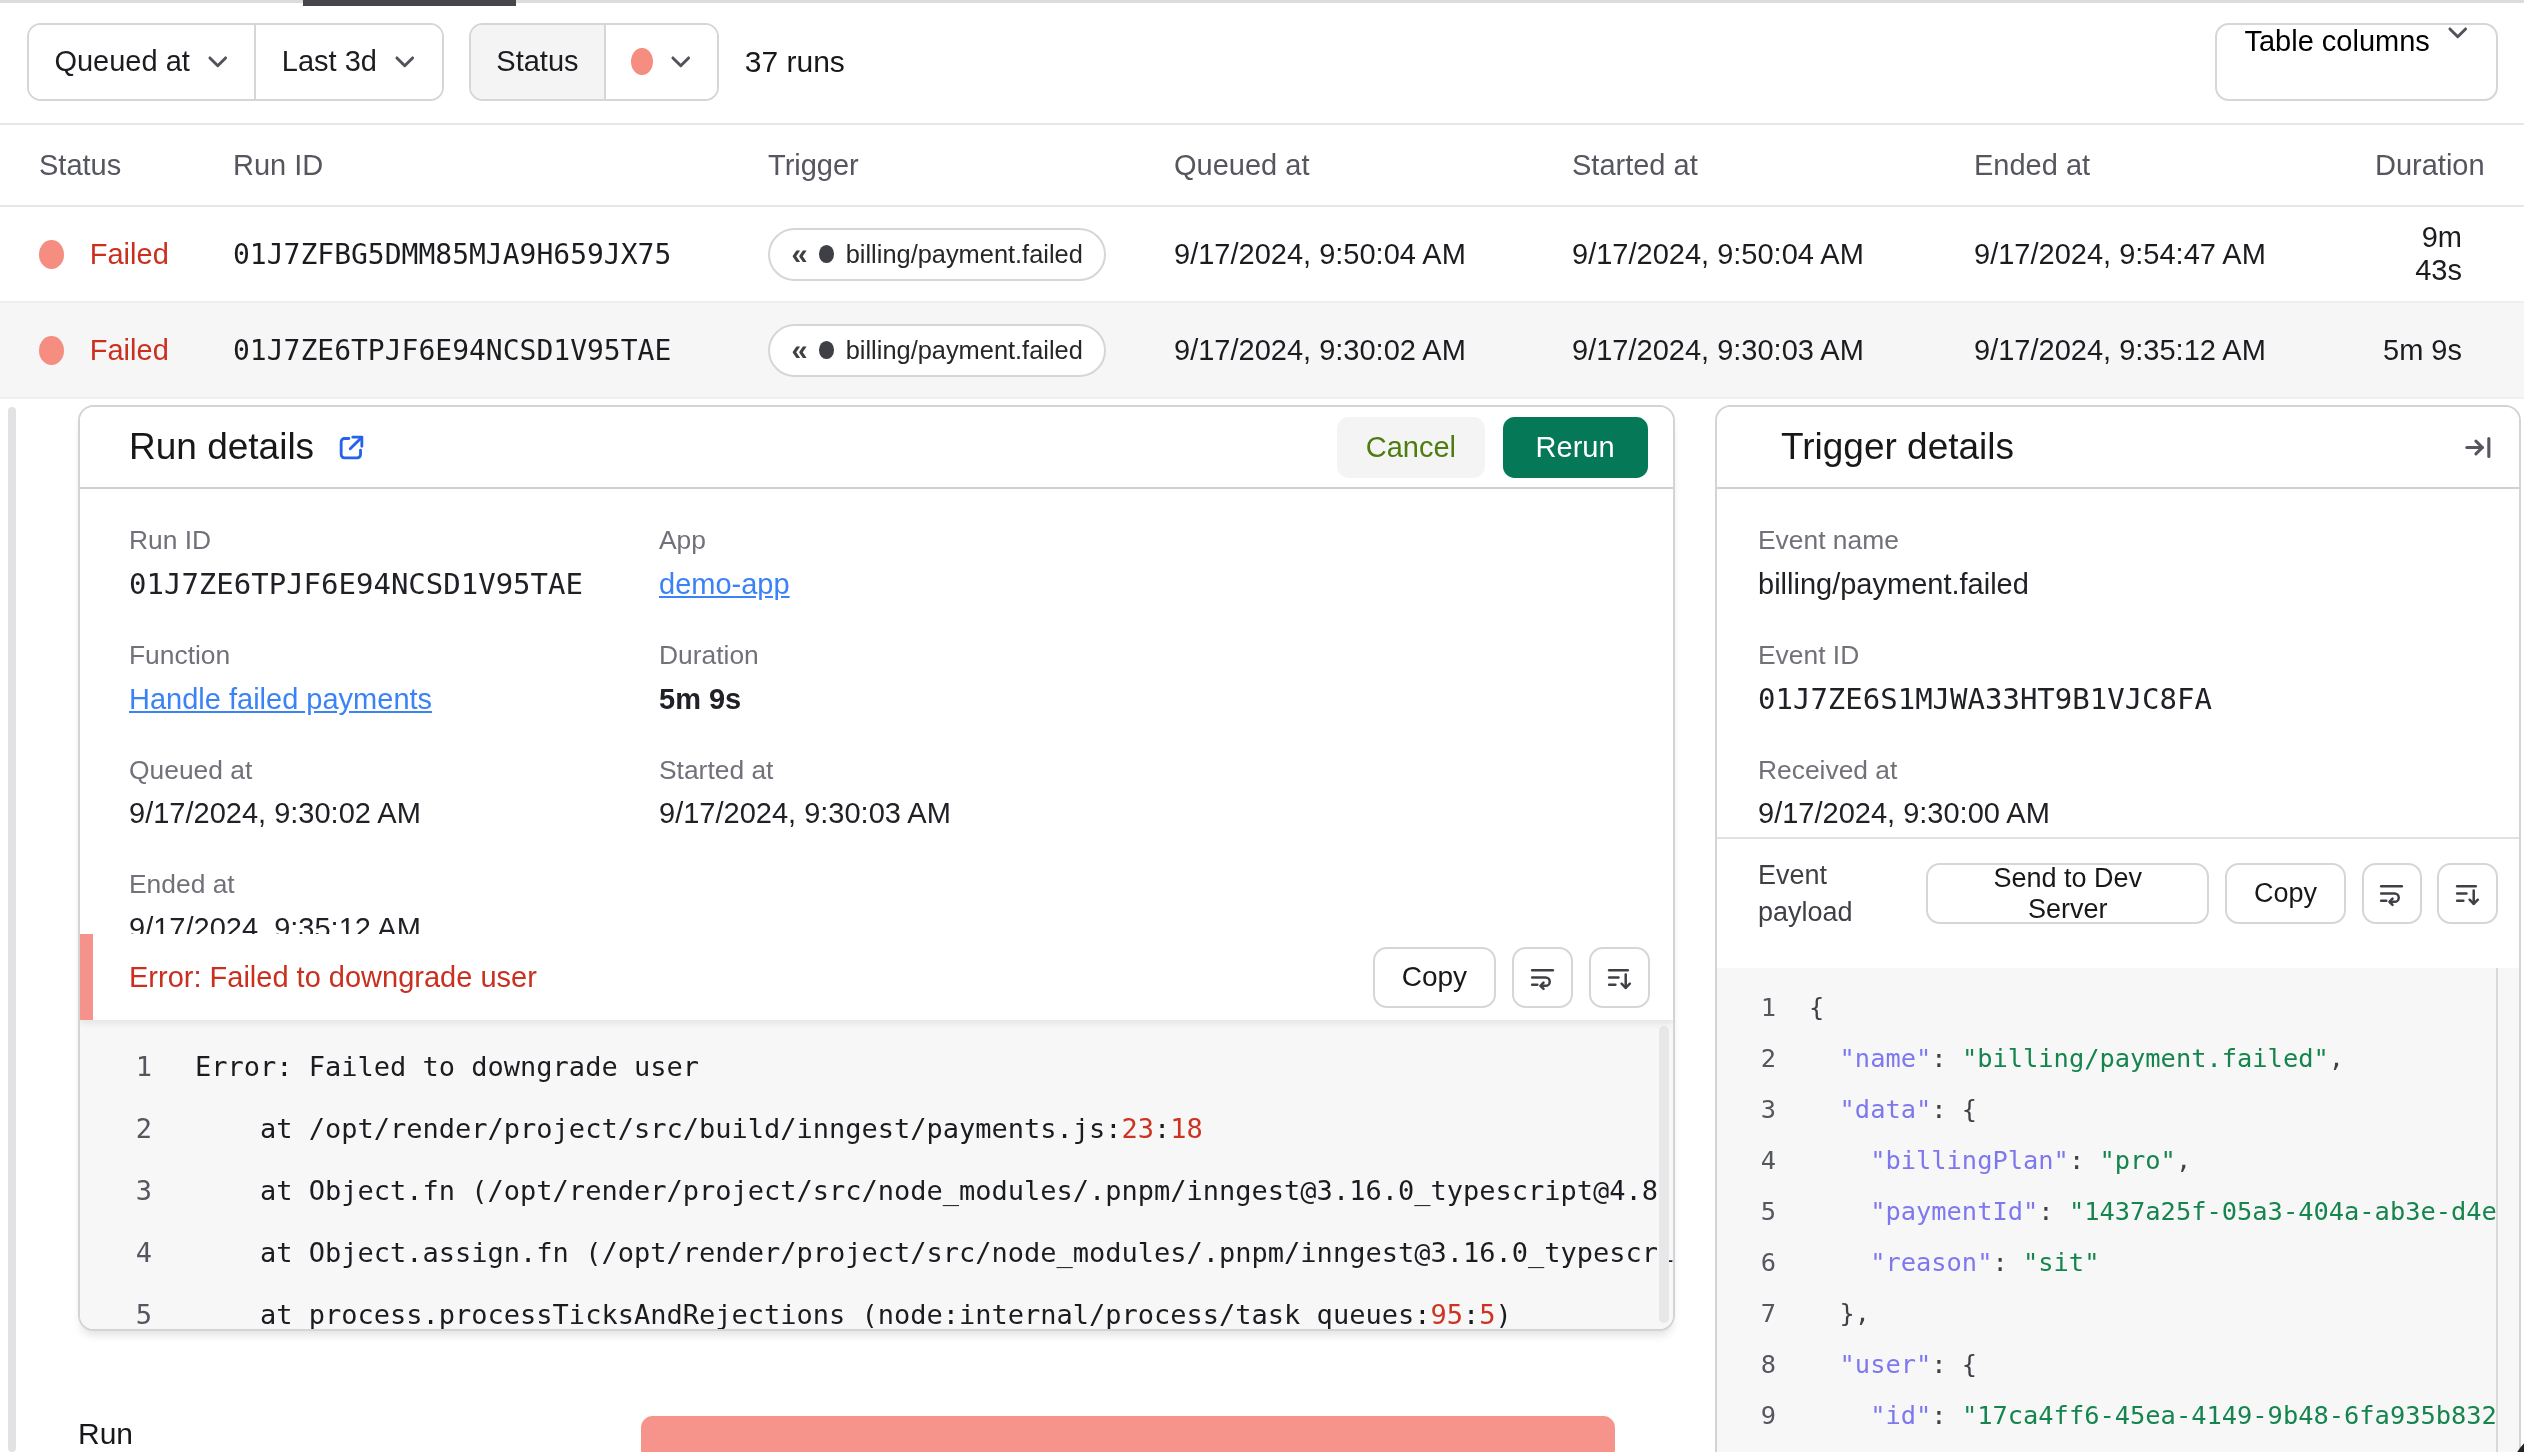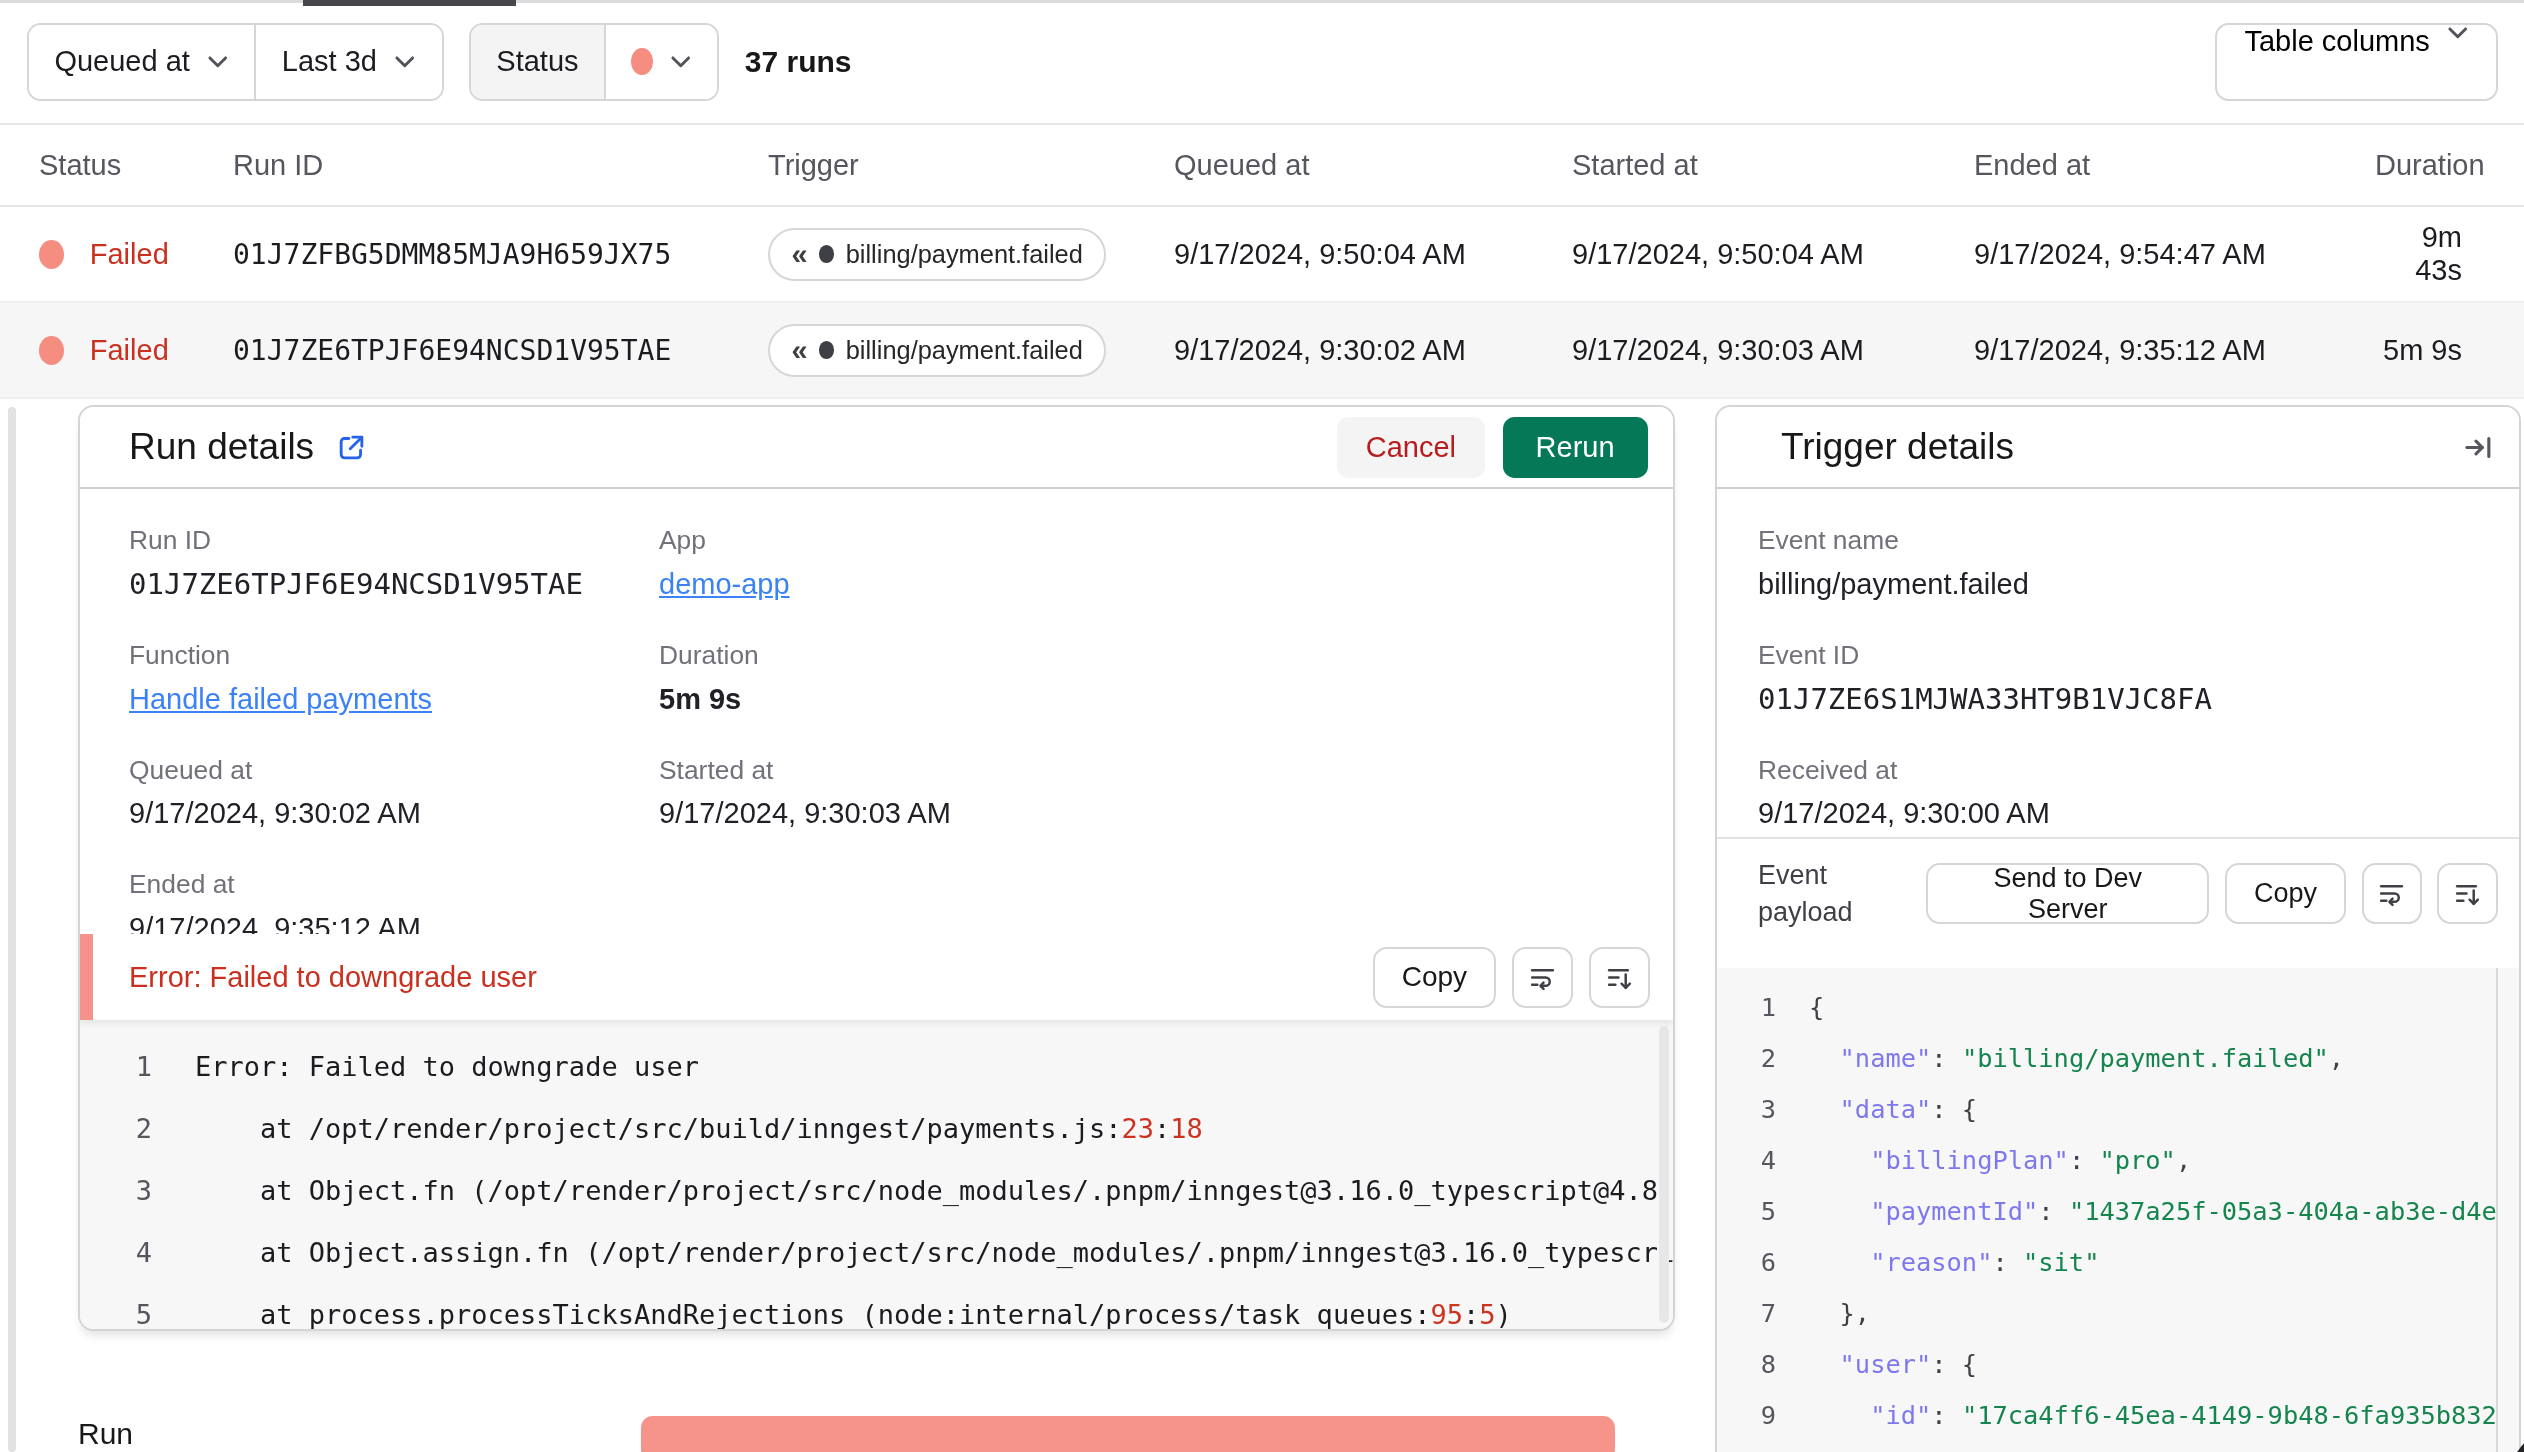"37 runs" .runs-count { font-weight: 700 -> 400 }
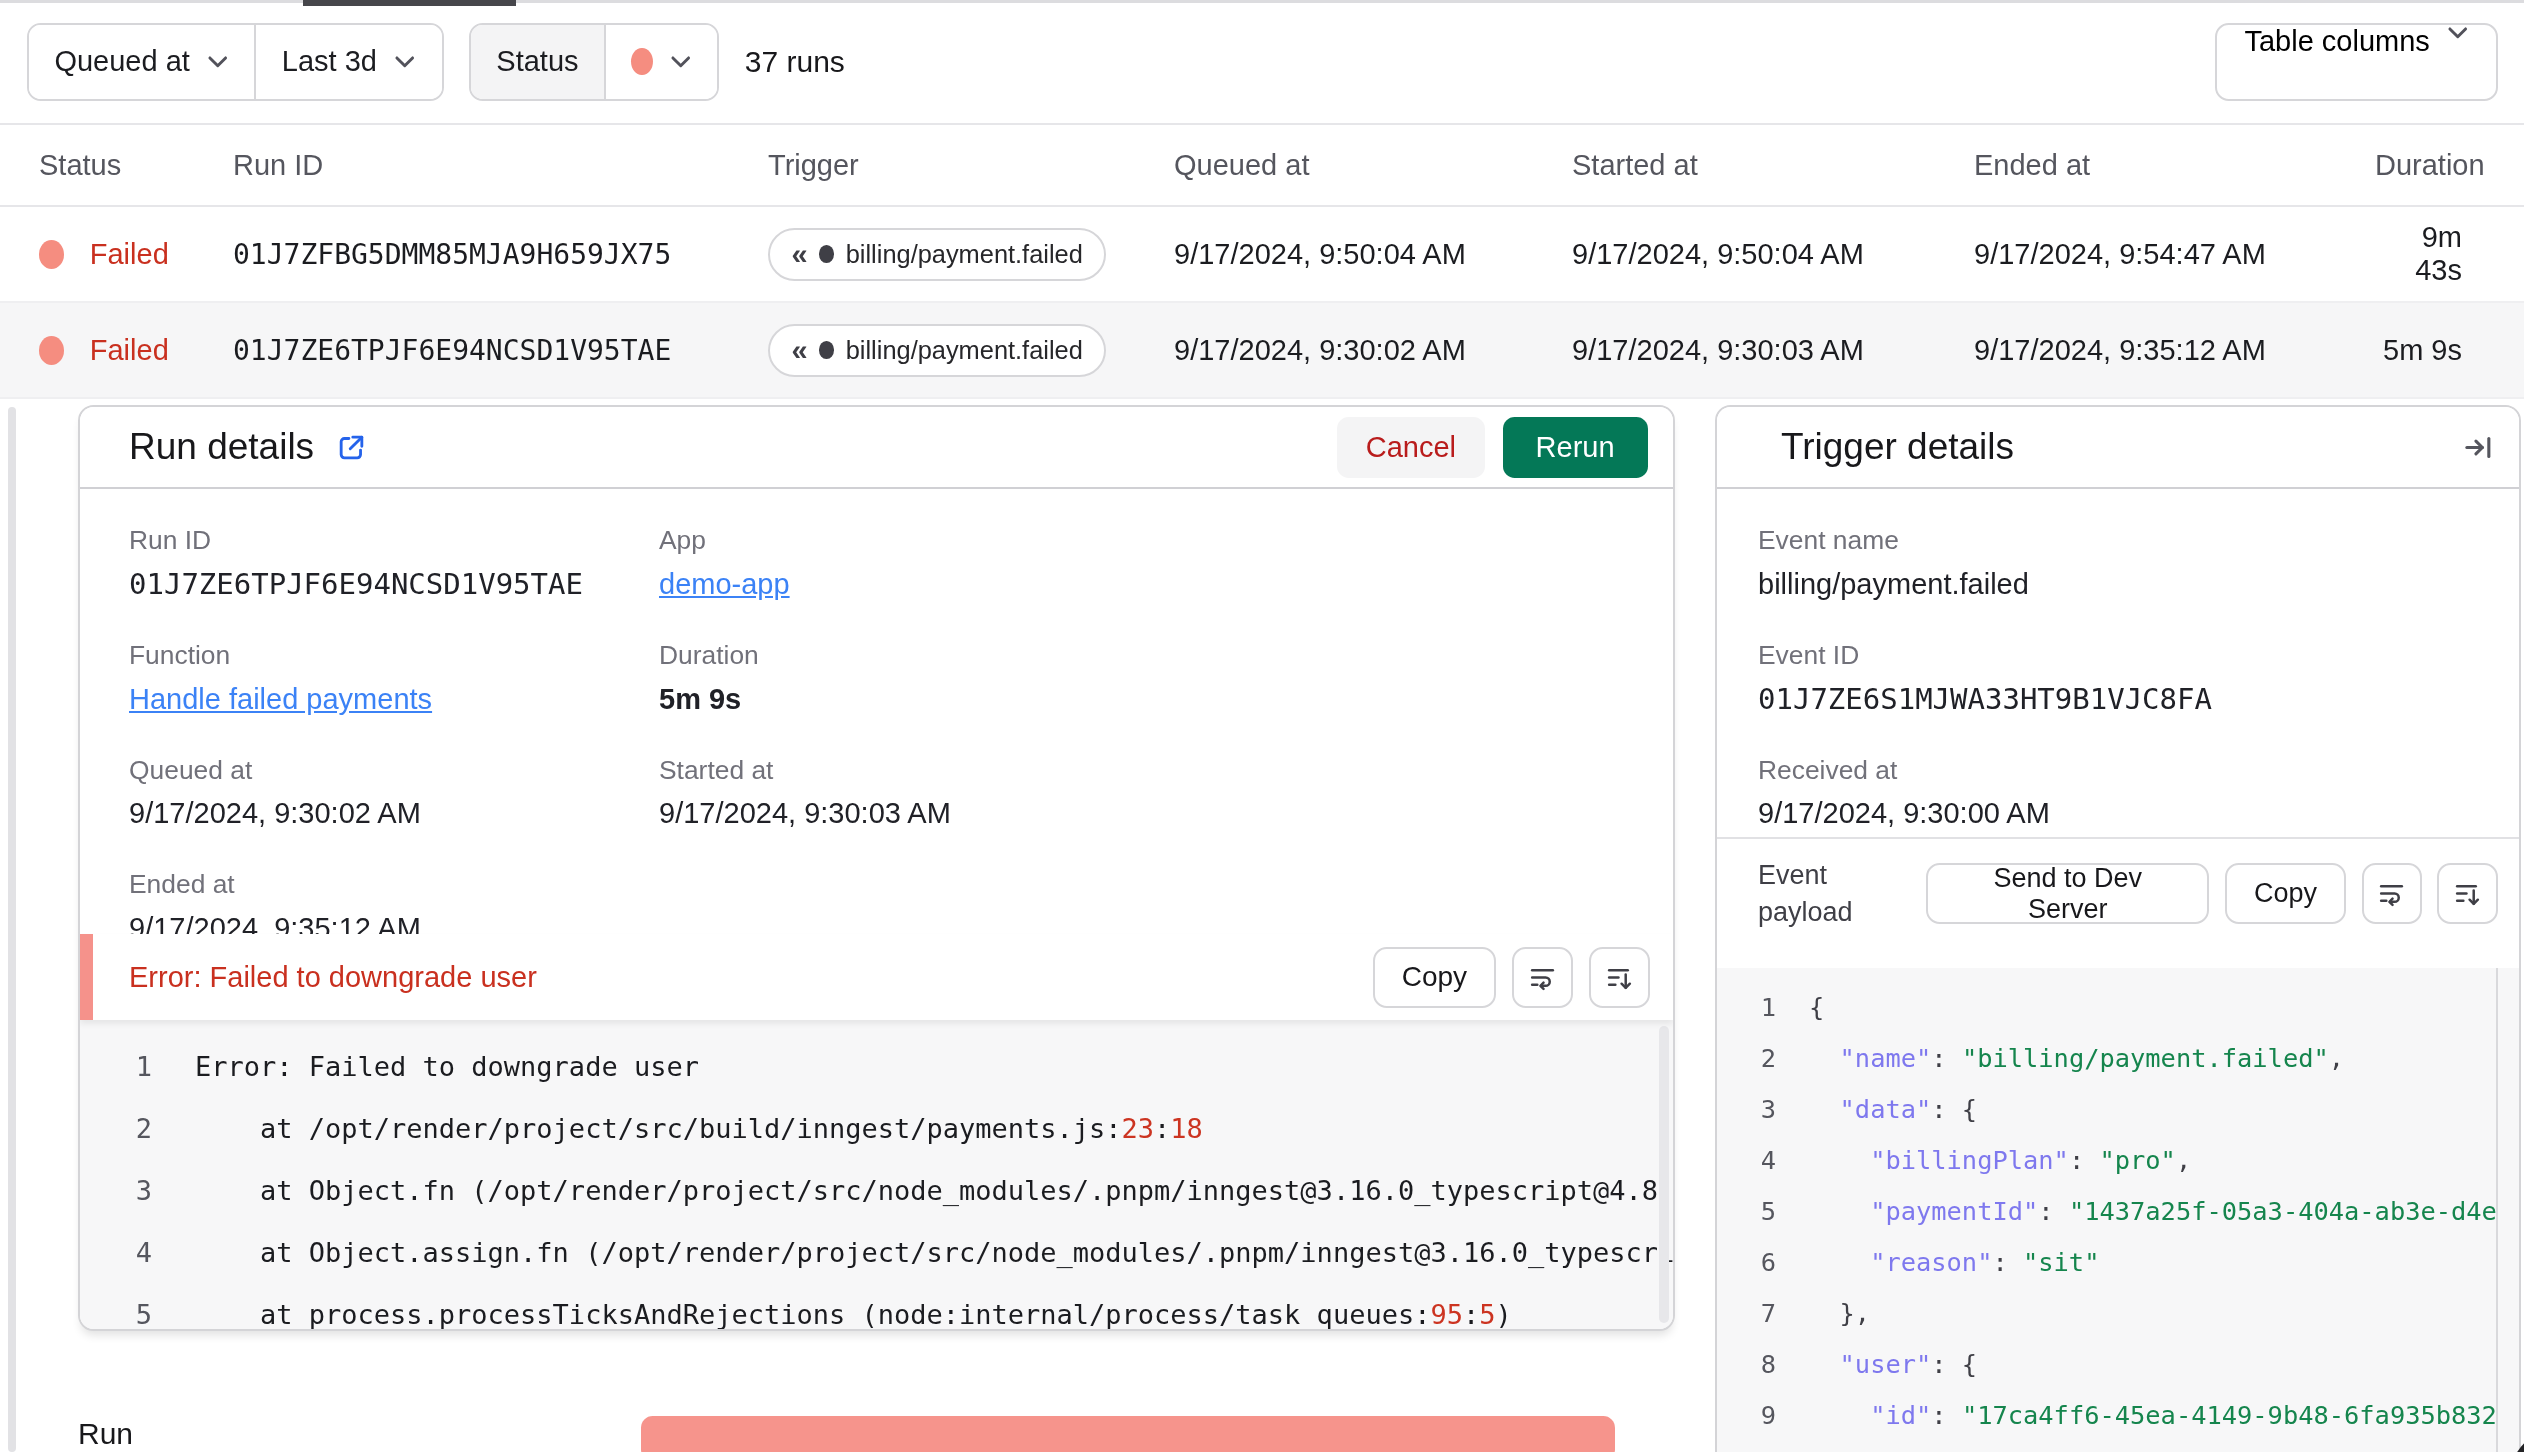"Cancel" .cancel-btn { color: #b91c1c -> #4d7c0f }
